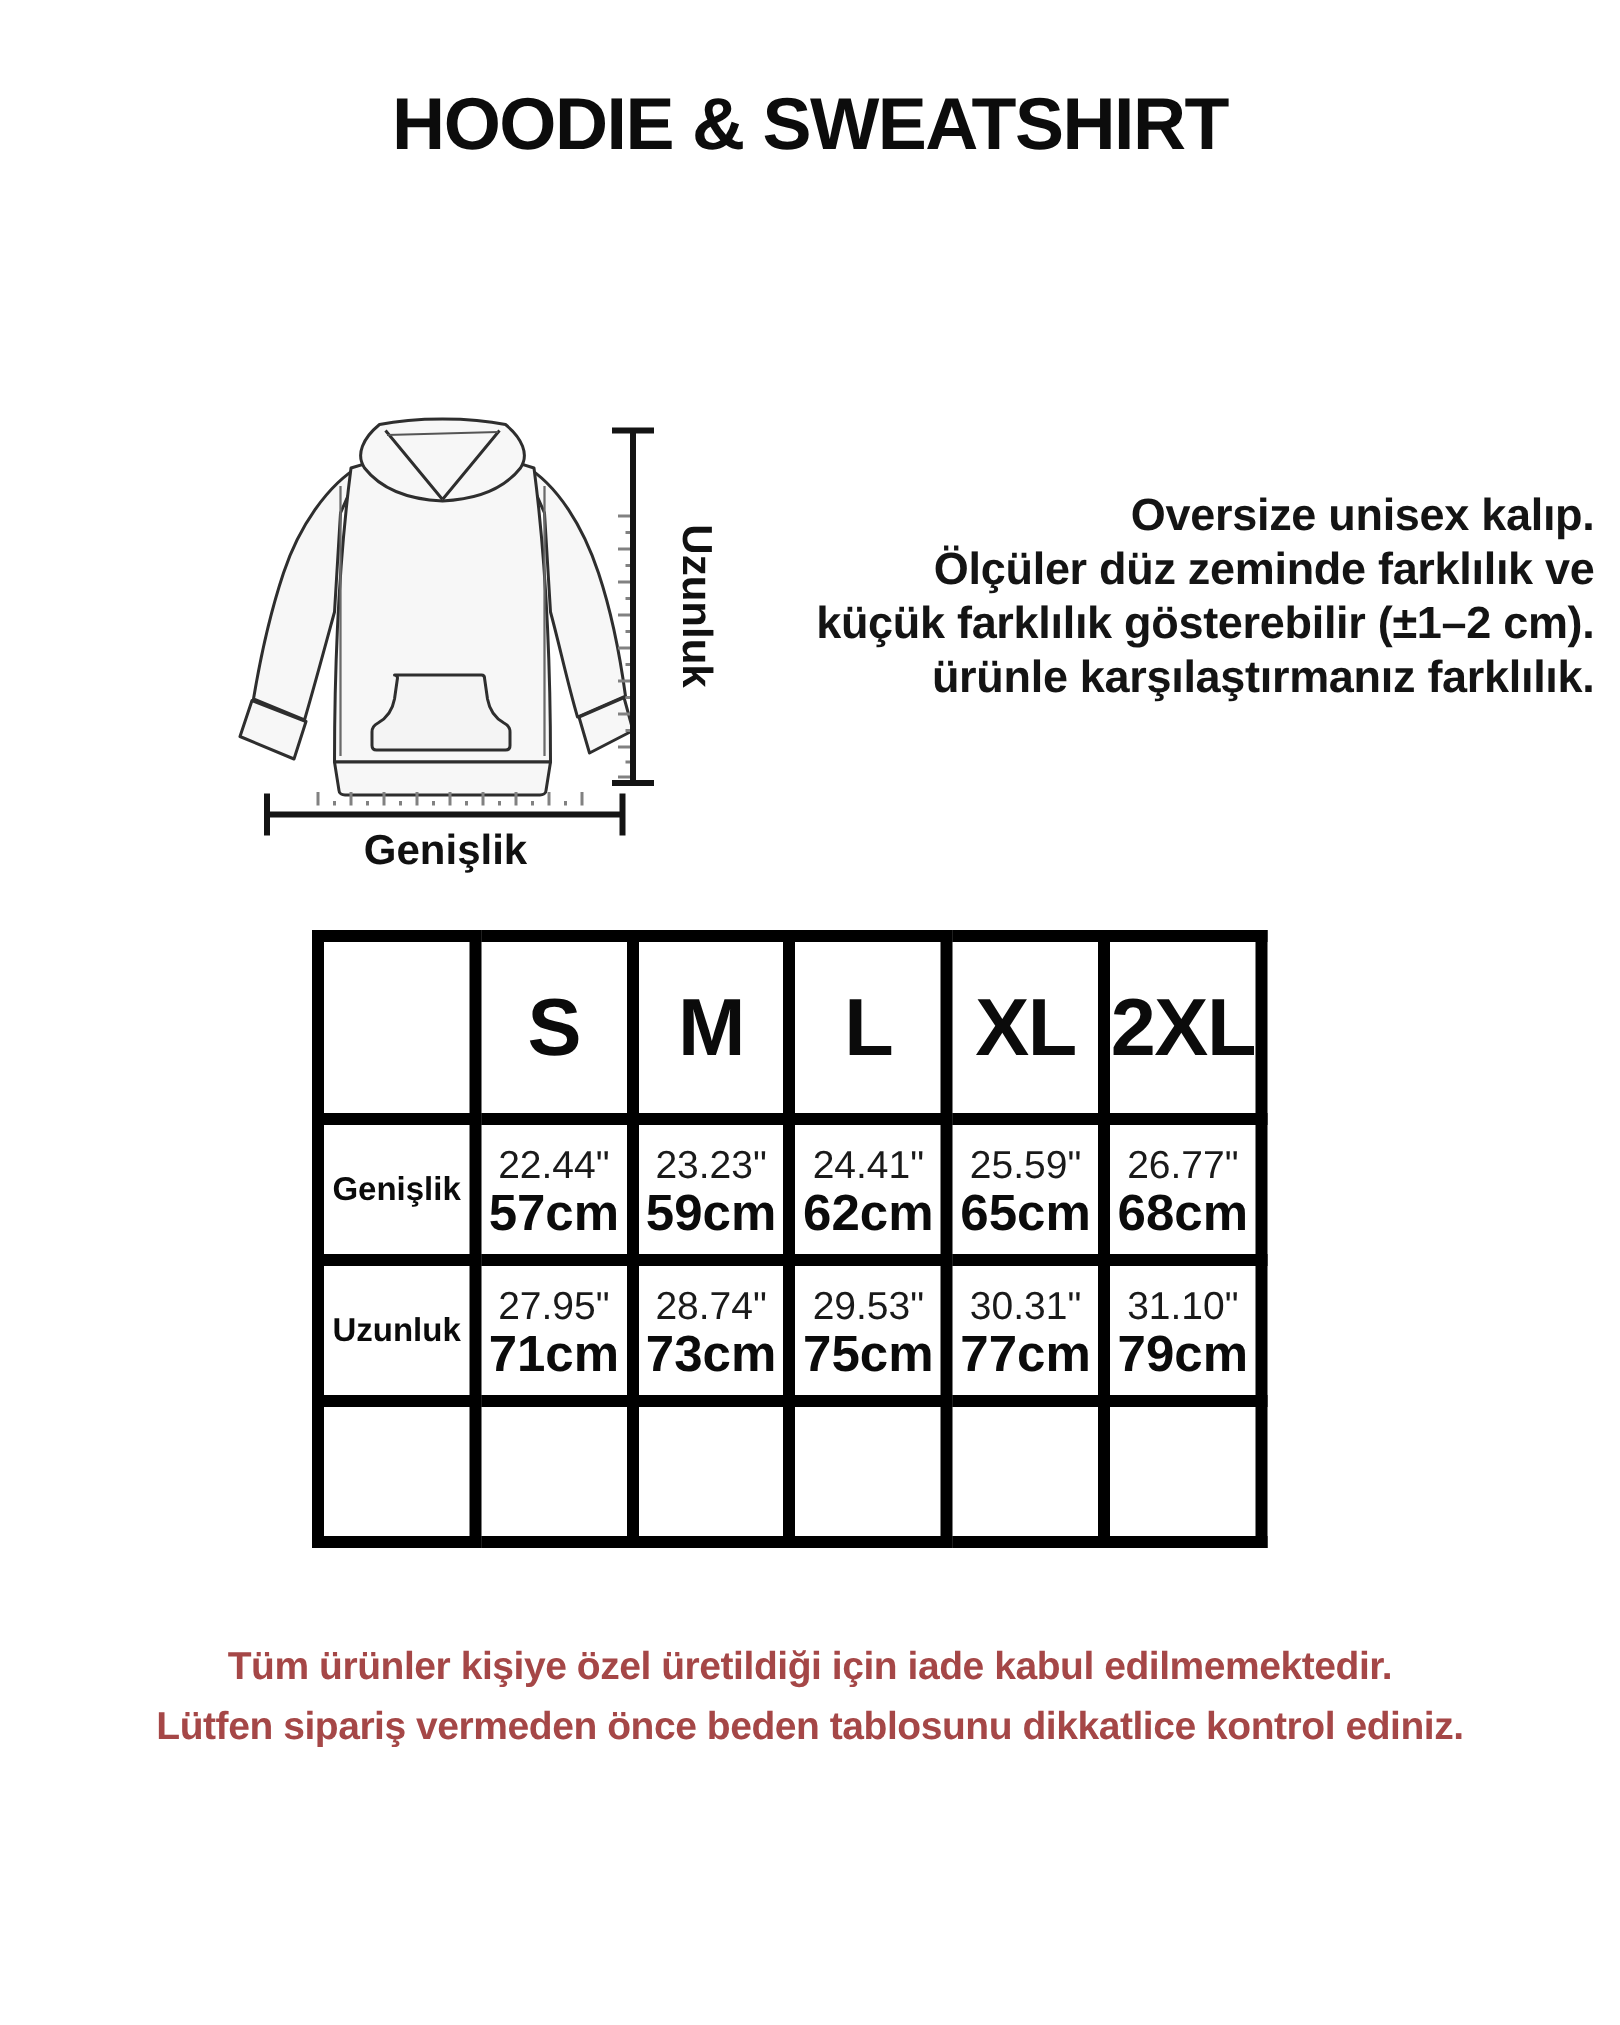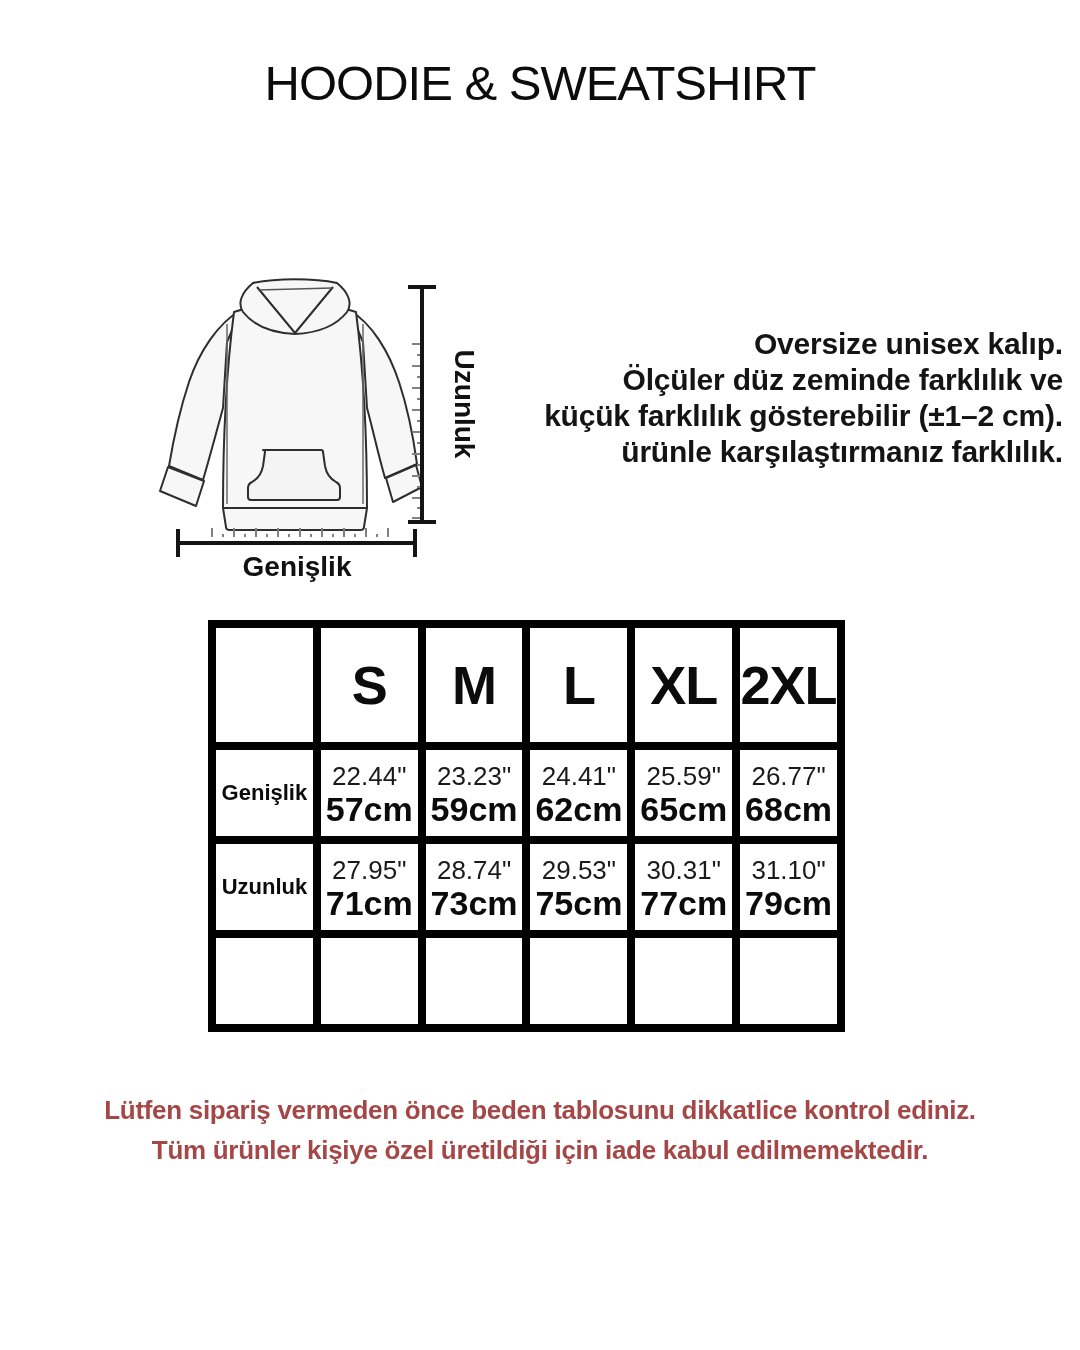"HOODIE & SWEATSHIRT" .title-line { font-weight: normal -> bold }
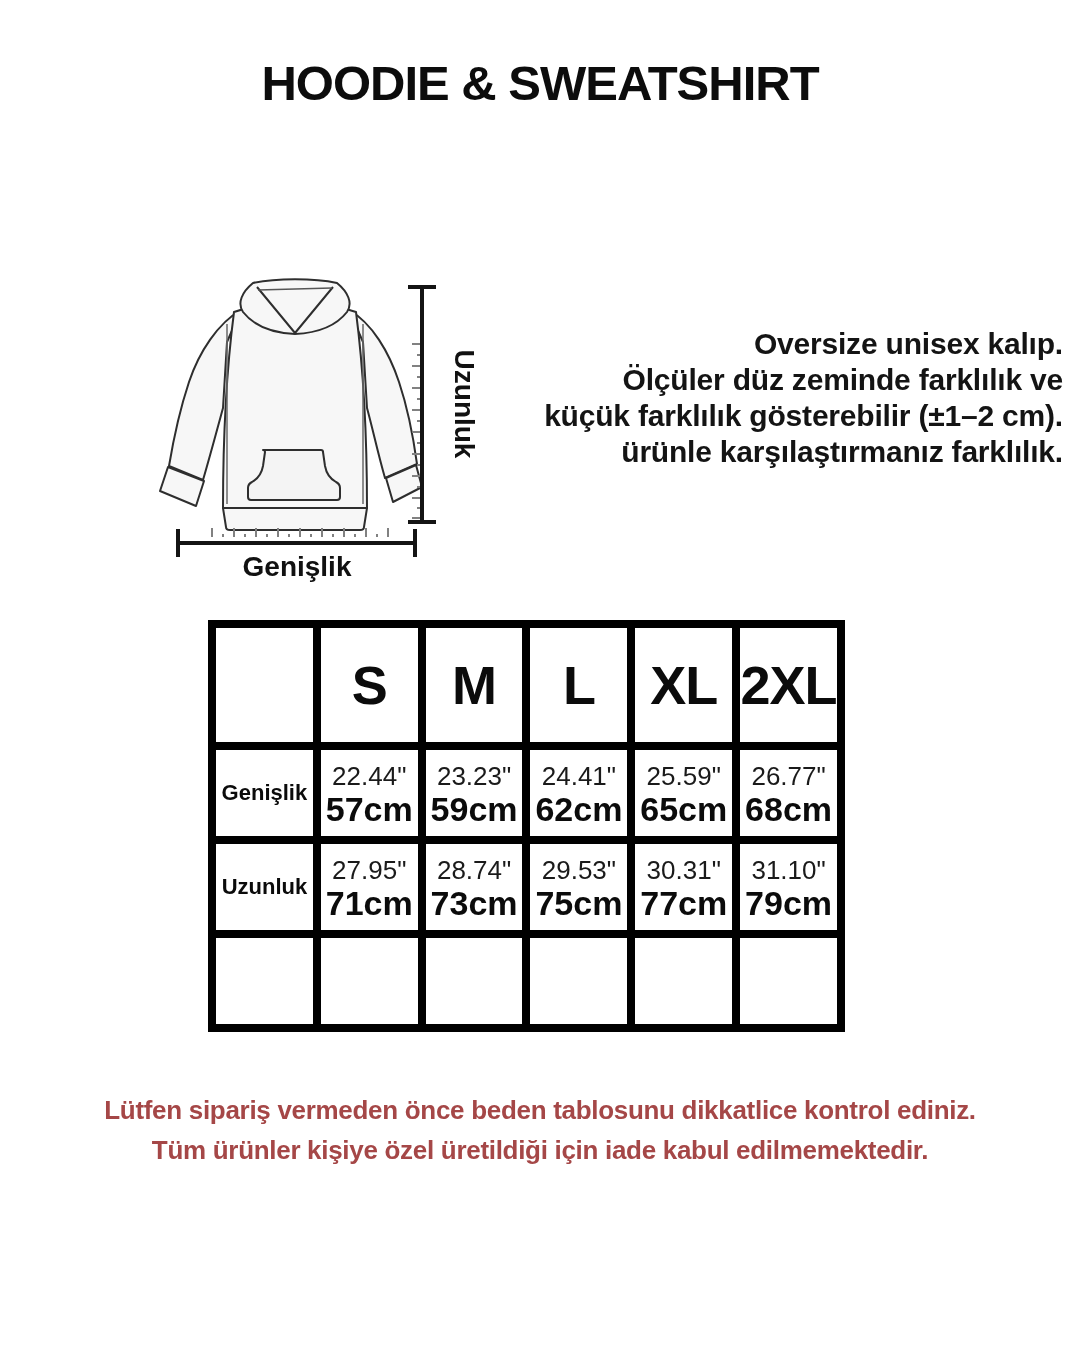"Lütfen sipariş vermeden önce beden" span.line { order: before "Tüm ürünler kişiye özel üretildiği" -> after "Tüm ürünler kişiye özel üretildiği" }
